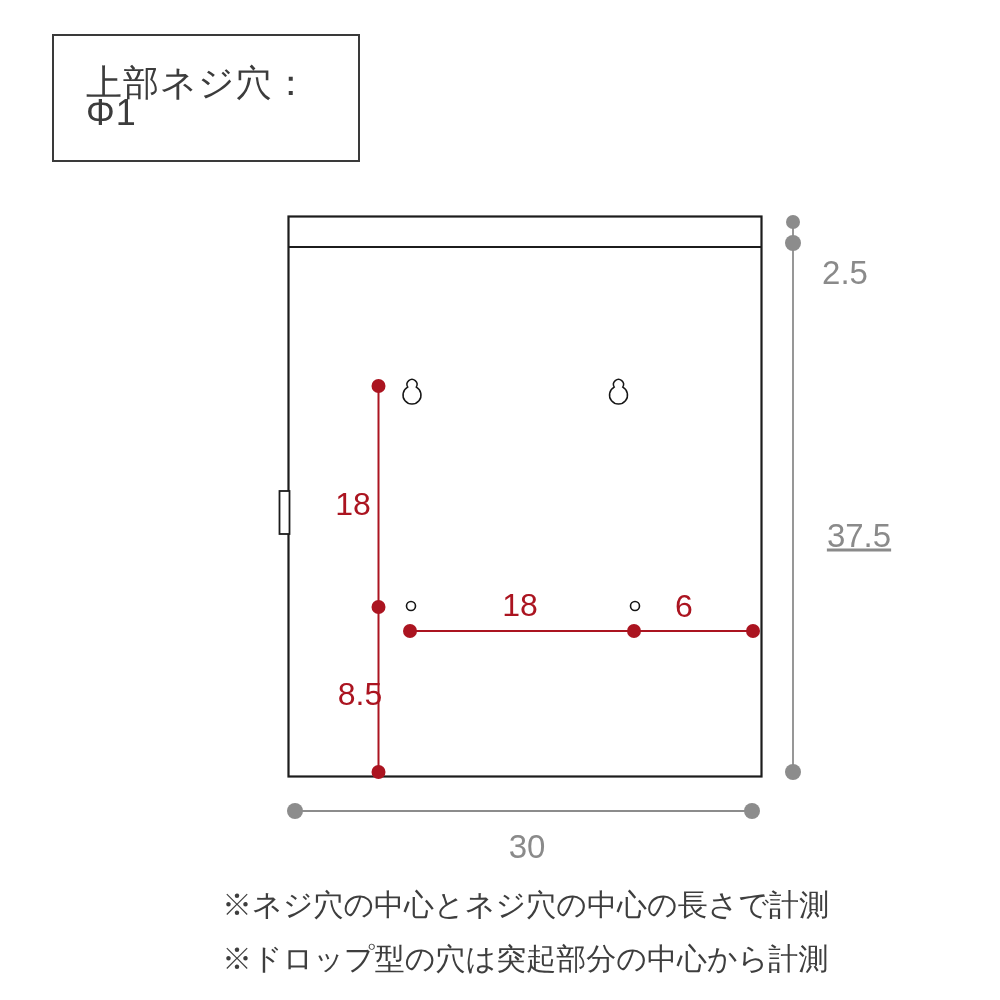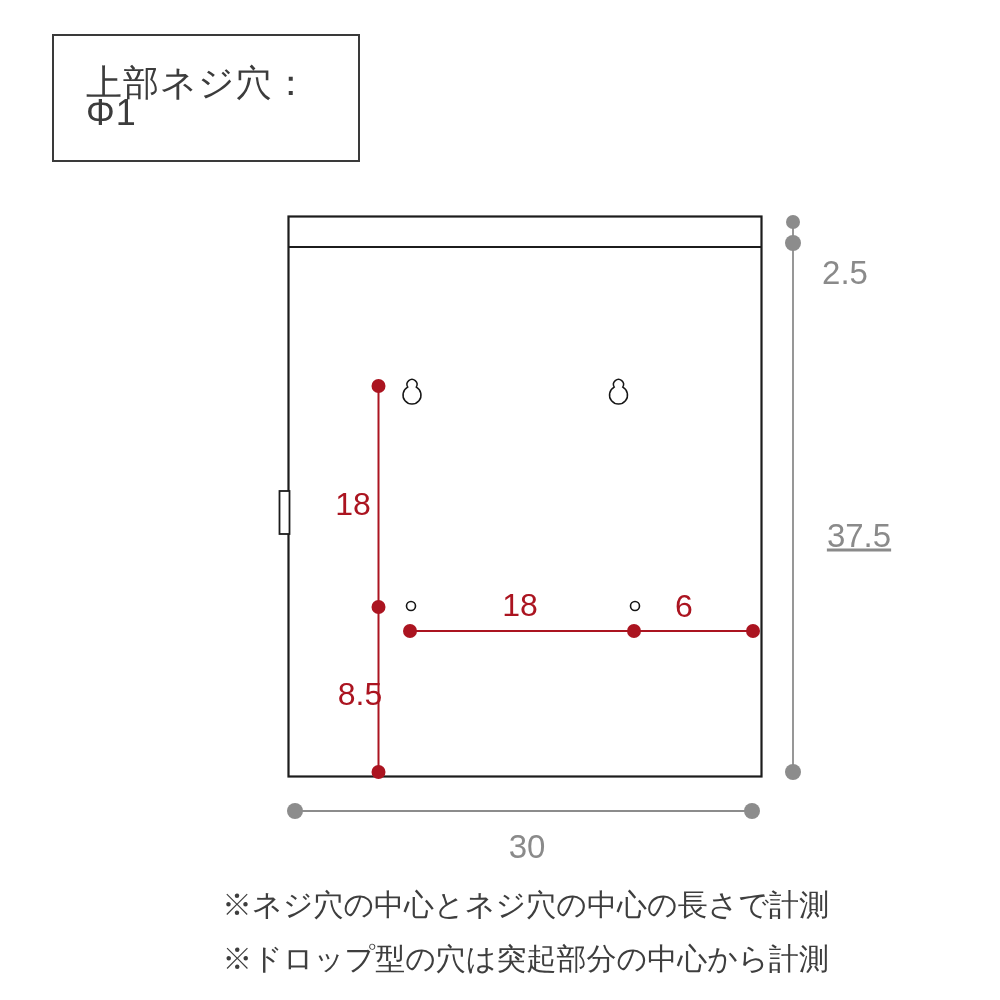"※ネジ穴の中心とネジ穴の中心の長さで計測" .notes .line { text-align: center -> none }
